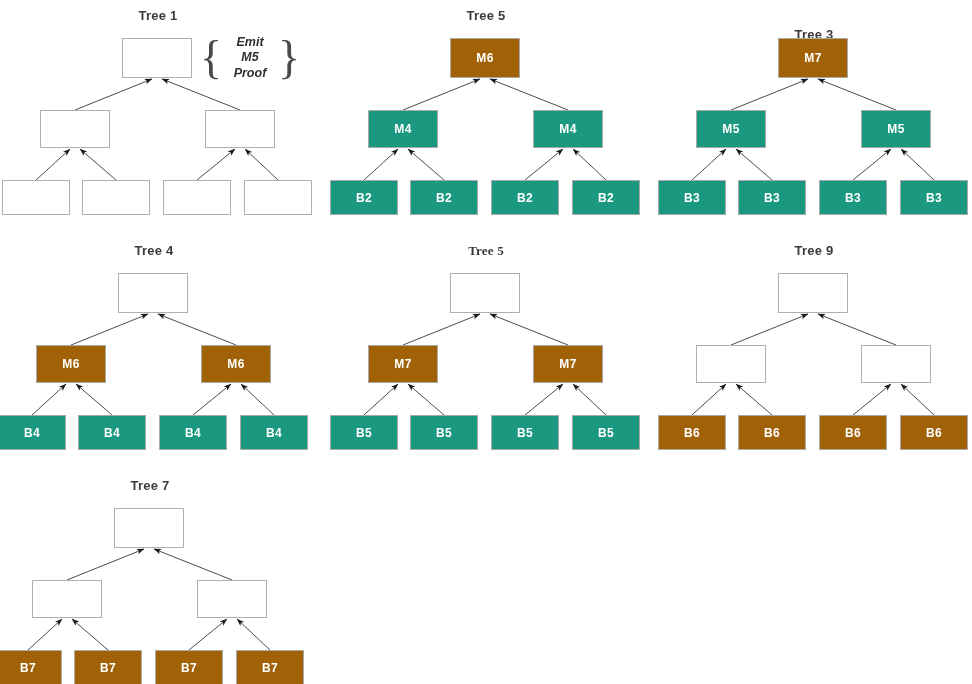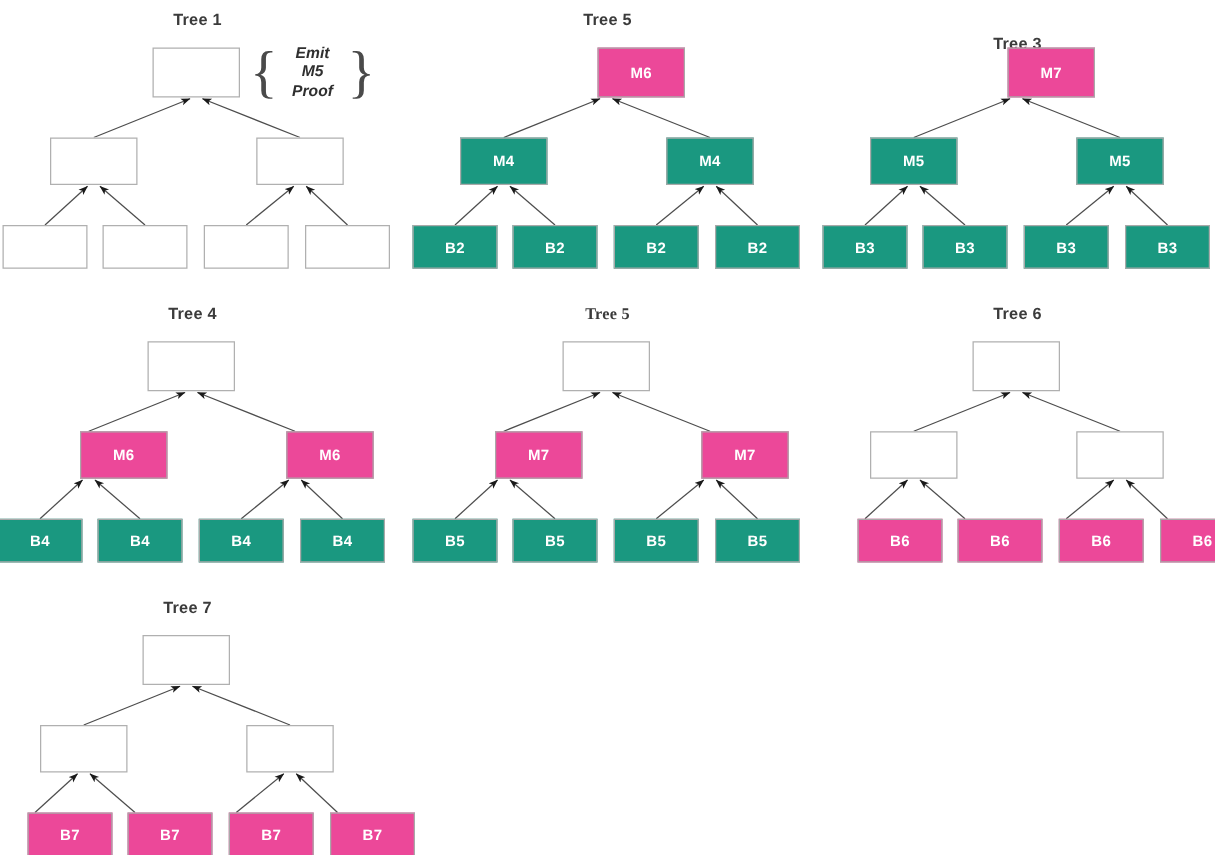"M6" .node.orange { background: #ec4899 -> #a16207; margin-left: 28px -> none }
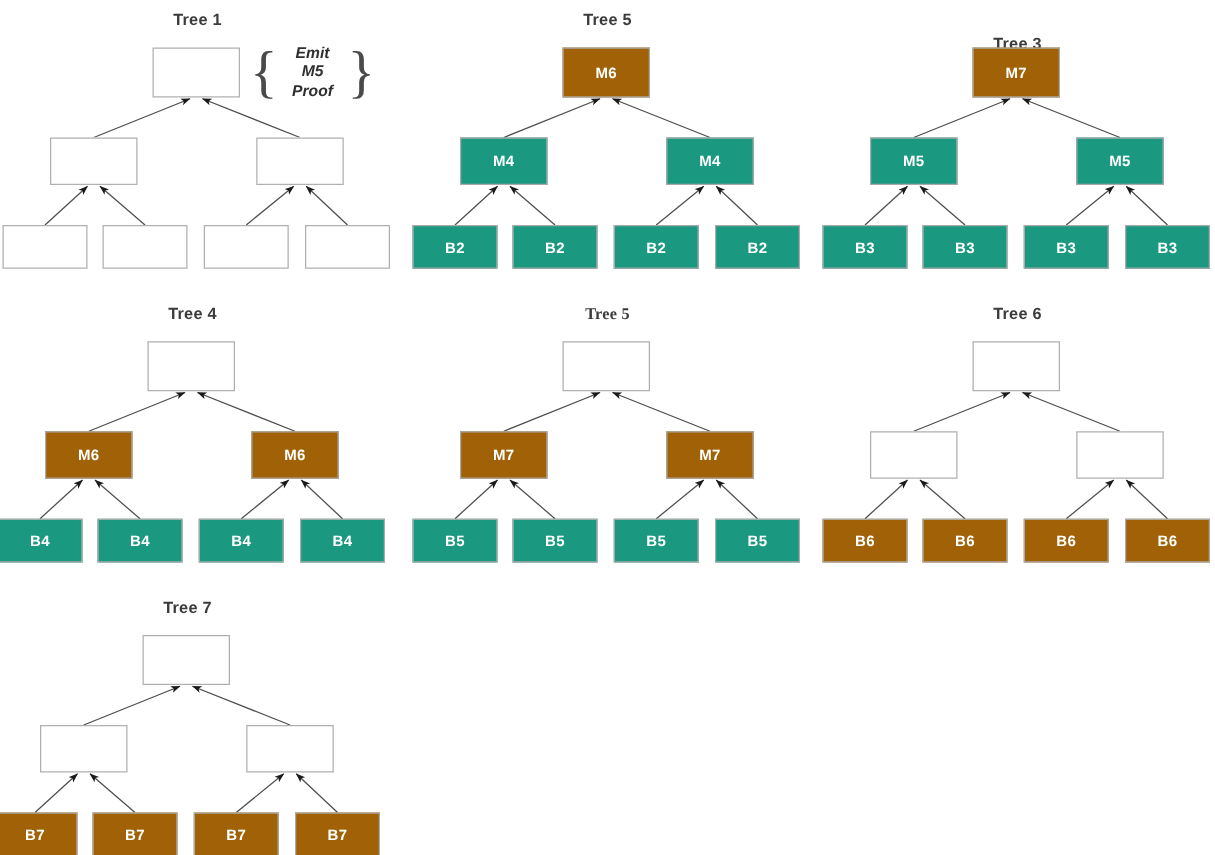"Tree 6" div.tree-title { text: 6 -> 9 }
